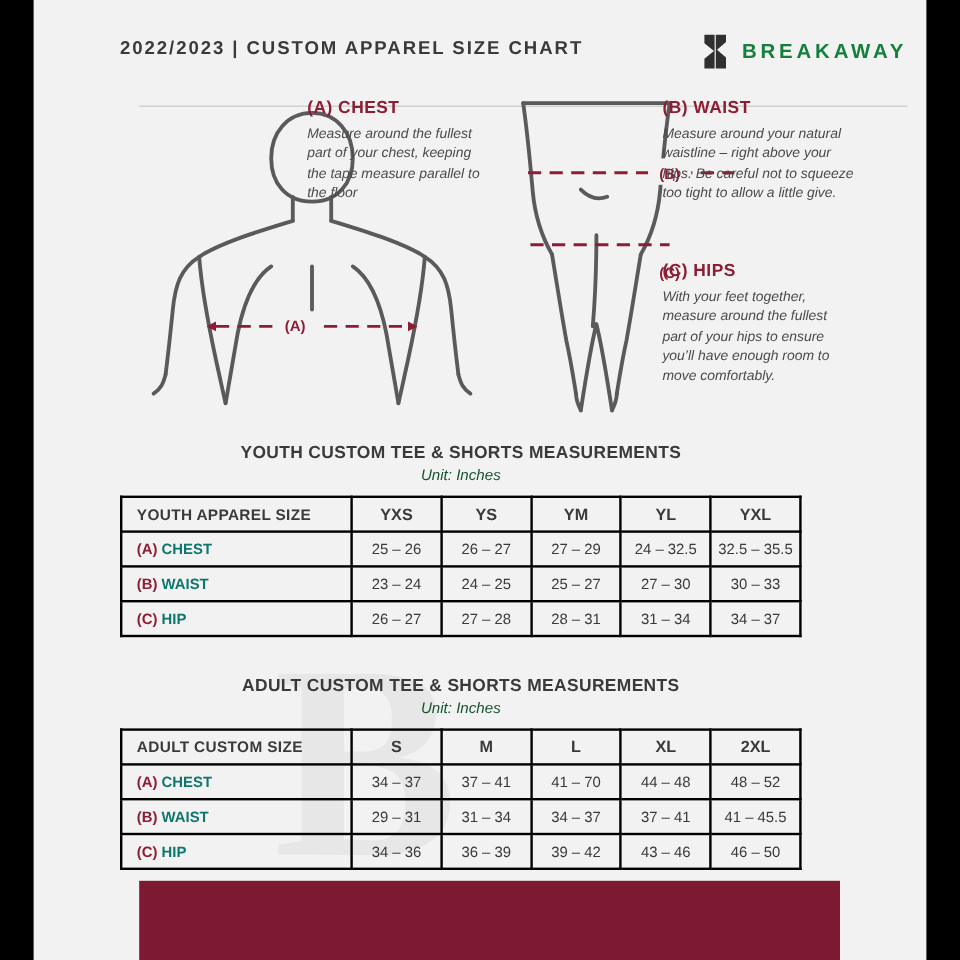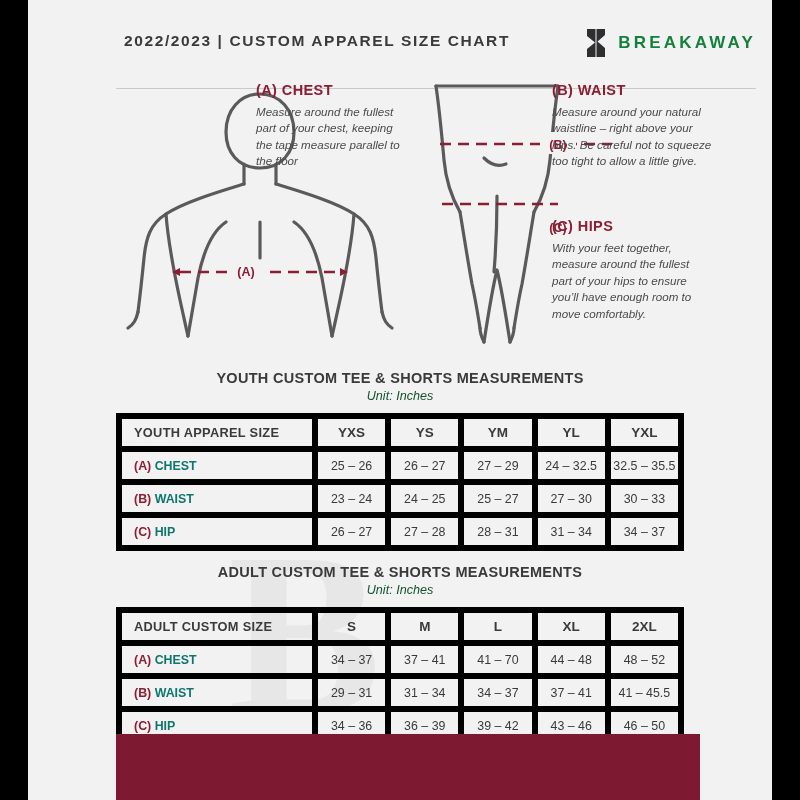"2022/2023 | CUSTOM APPAREL SIZE" .header-title { left: 96px -> 72px }
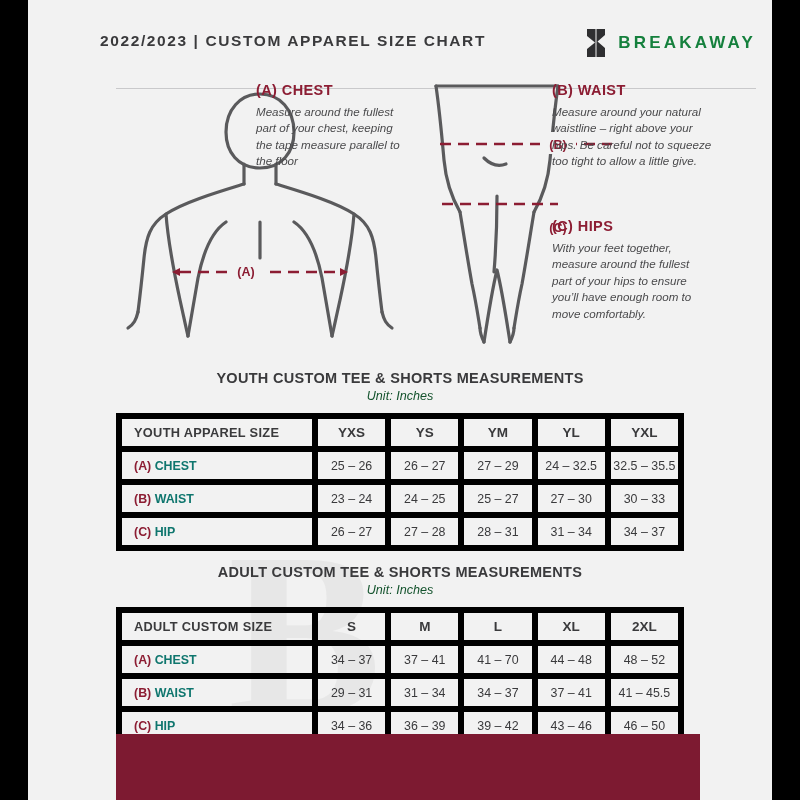"YOUTH CUSTOM TEE & SHORTS" .section { left: 88px -> 72px }
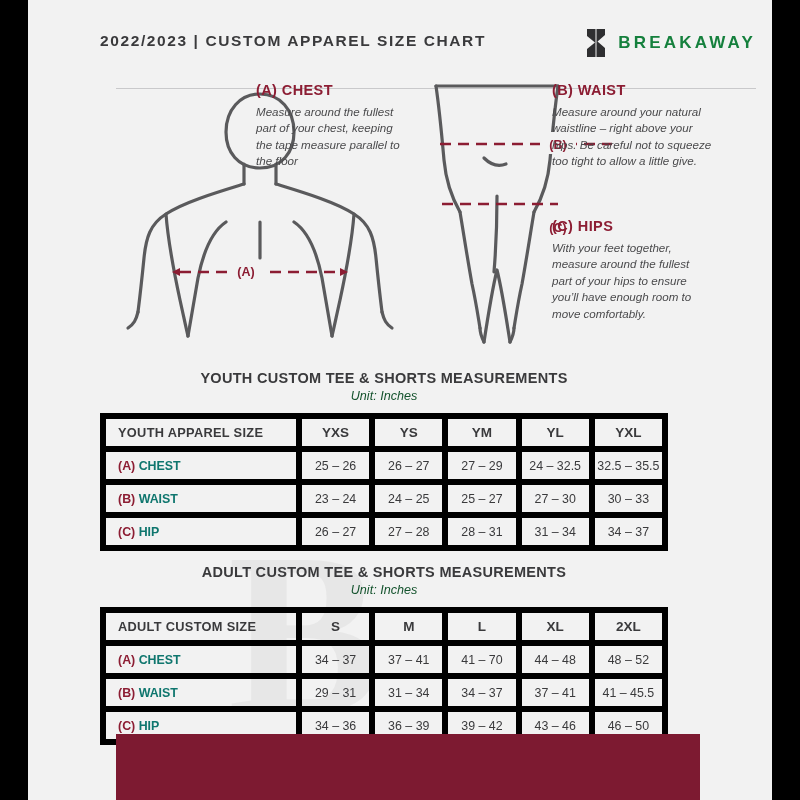"YOUTH APPAREL SIZE" th, td { border: 6px solid #000000 -> 2px solid #000000 }
